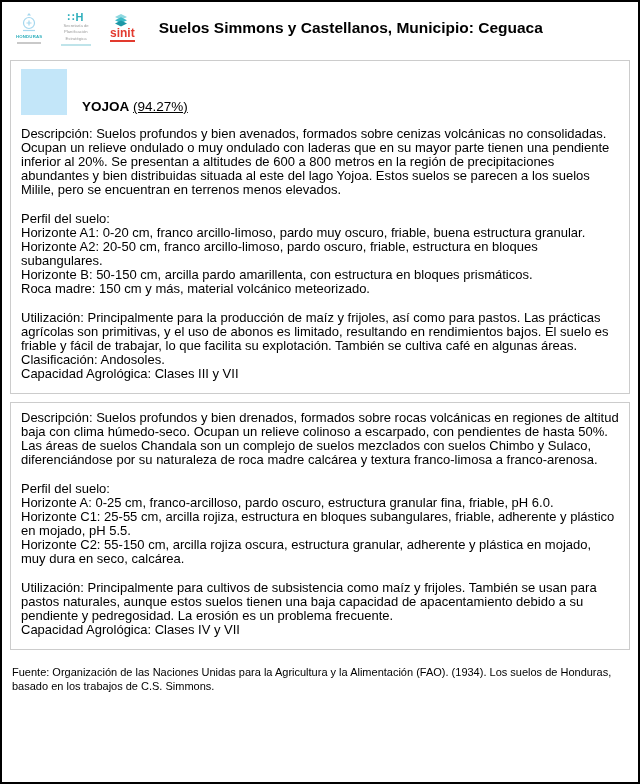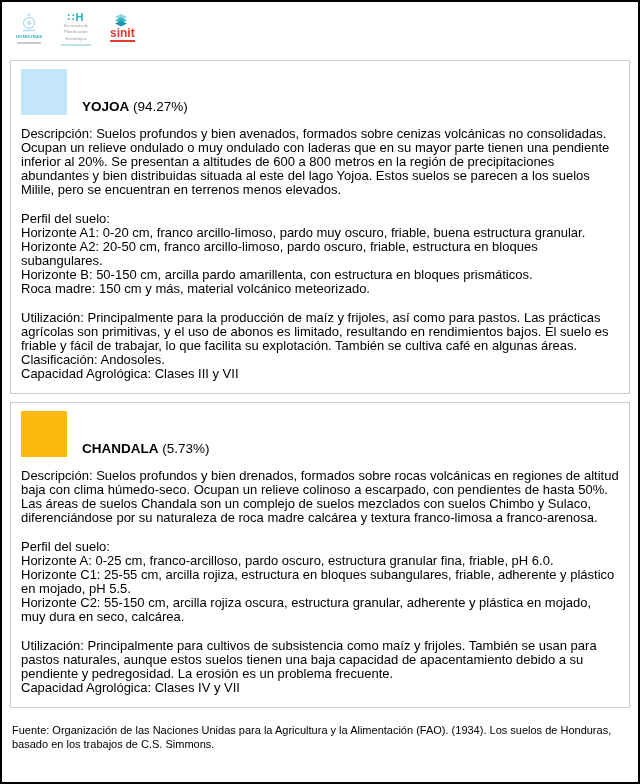"Suelos Simmons y Castellanos, Municipio:" h1.header-title { html: none -> <h1>Suelos Simmons y Castellanos, Municipio: Ceguaca</h1> }
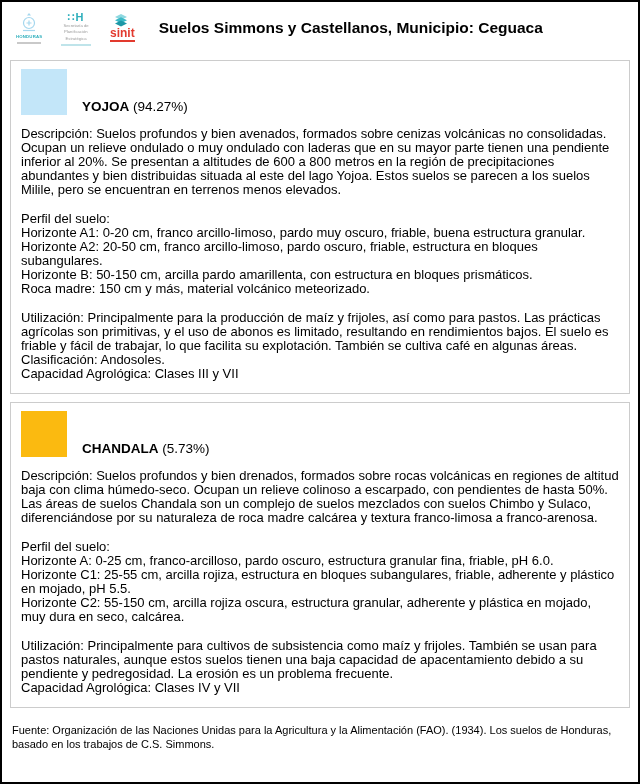"(94.27%)" .card-title .soil-pct { text-decoration: none -> underline }
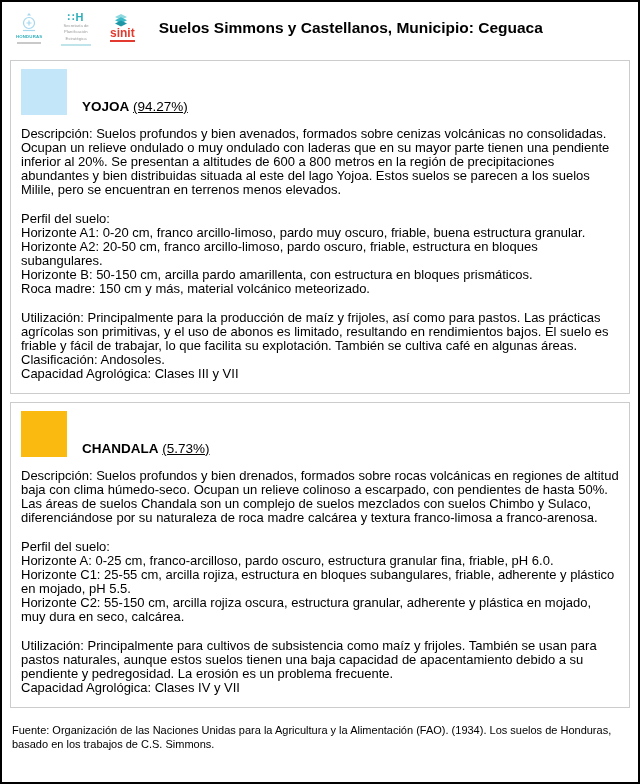"CHANDALA (5.73%)" div.card-head { html: <div> <div></div> <div> <span>CHANDALA</span> <span>(5.73%)</span> </div> </div> -> none }
